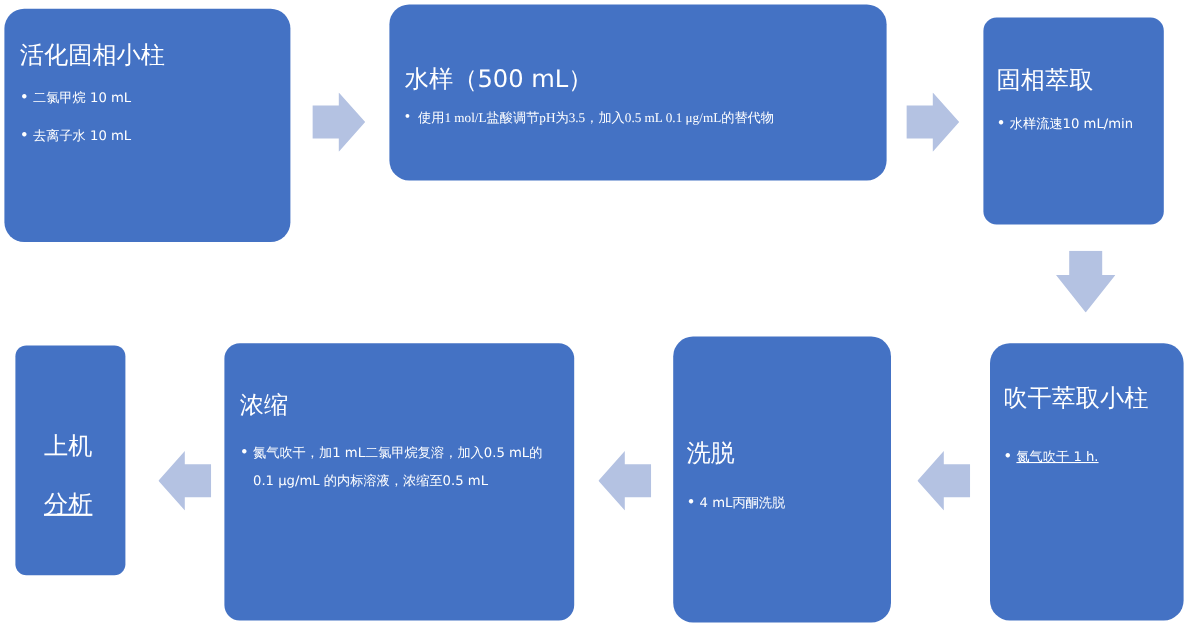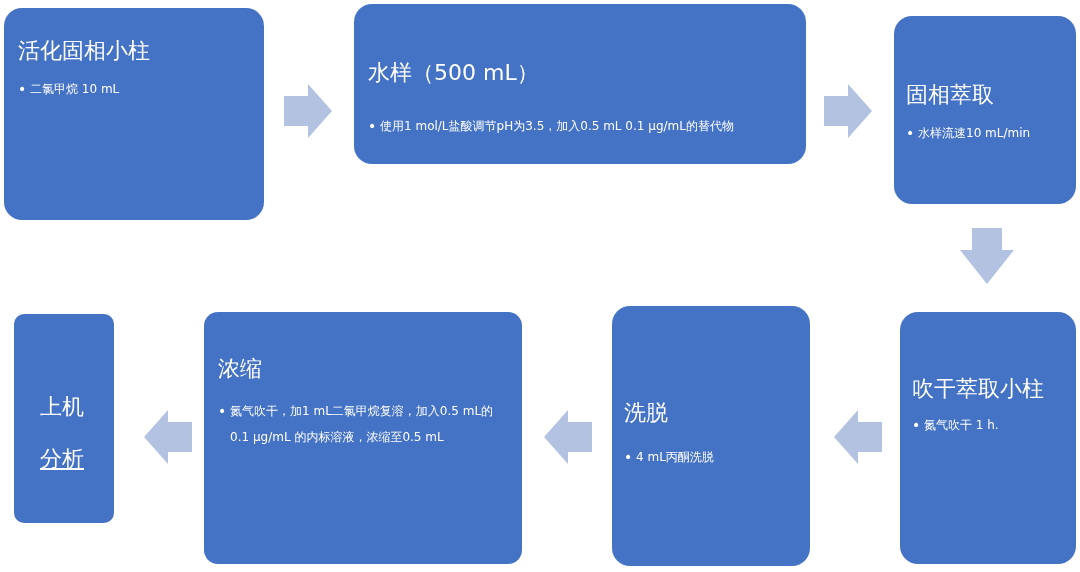"固相萃取" div.box { border-radius: none -> 12px; padding: 64px 14px 0 12px -> 43px 14px 0 12px; width: 182px -> 164px }
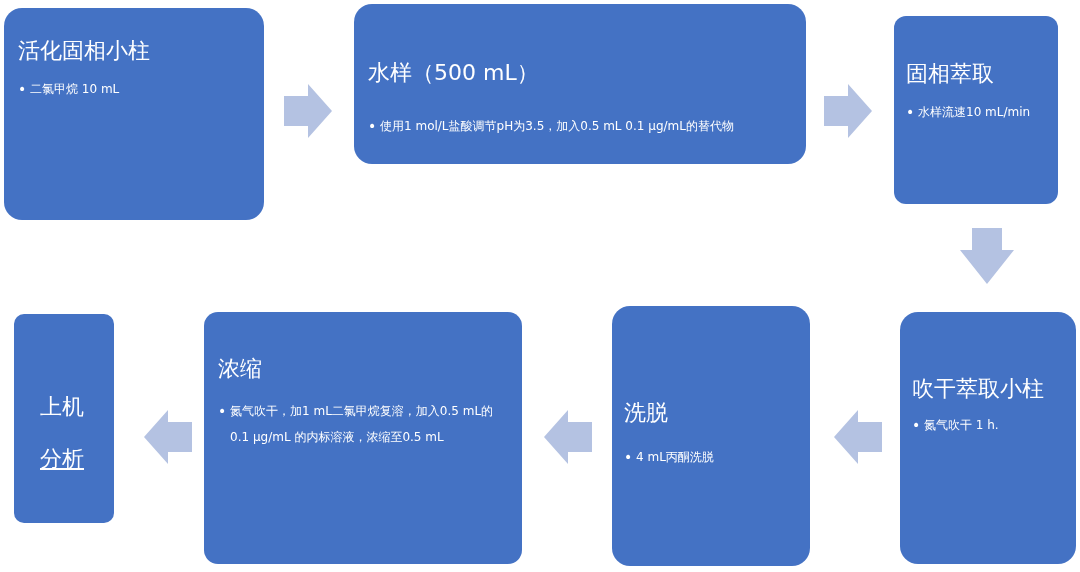"使用1 mol/L盐酸调节pH为3.5，加入0.5 mL 0.1" ul { font-family: none -> Liberation Serif, serif; margin-top: 25px -> 6px }
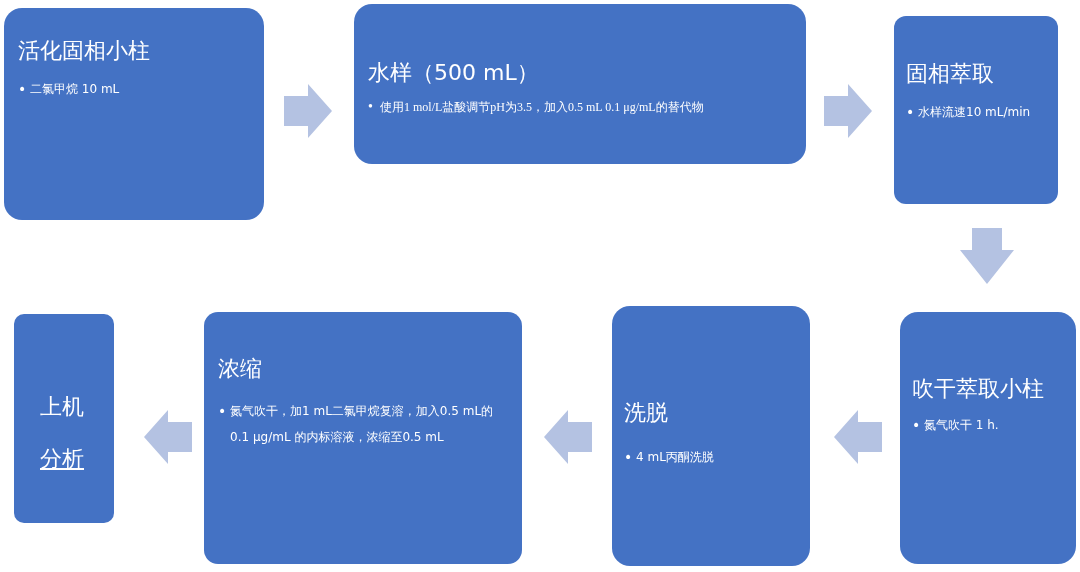"去离子水 10 mL" li { html: none -> <li>去离子水 10 mL</li> }
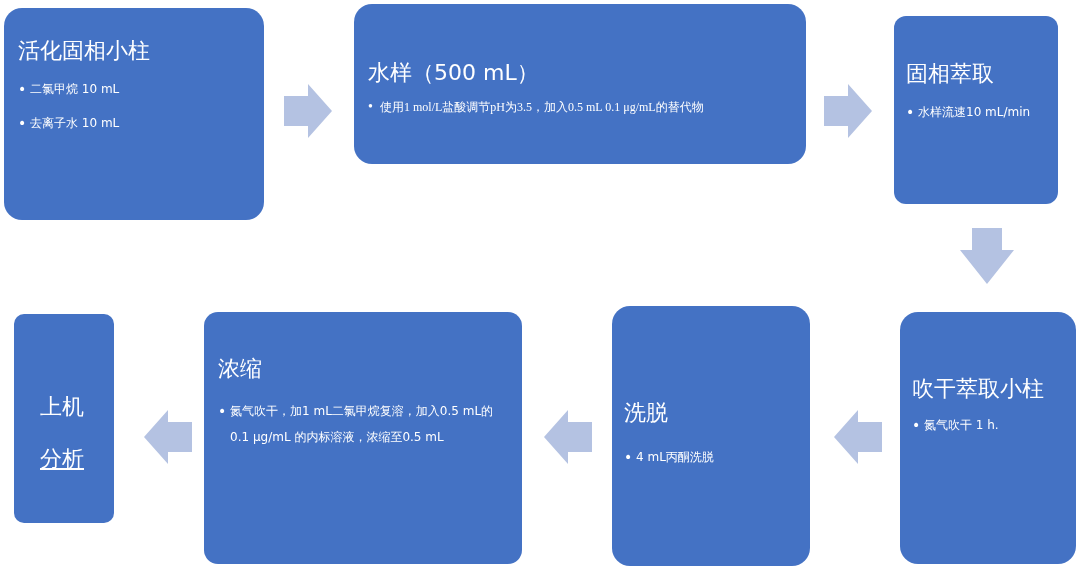"吹干萃取小柱" div.box { padding: 62px 6px 0 12px -> 36px 6px 0 12px }
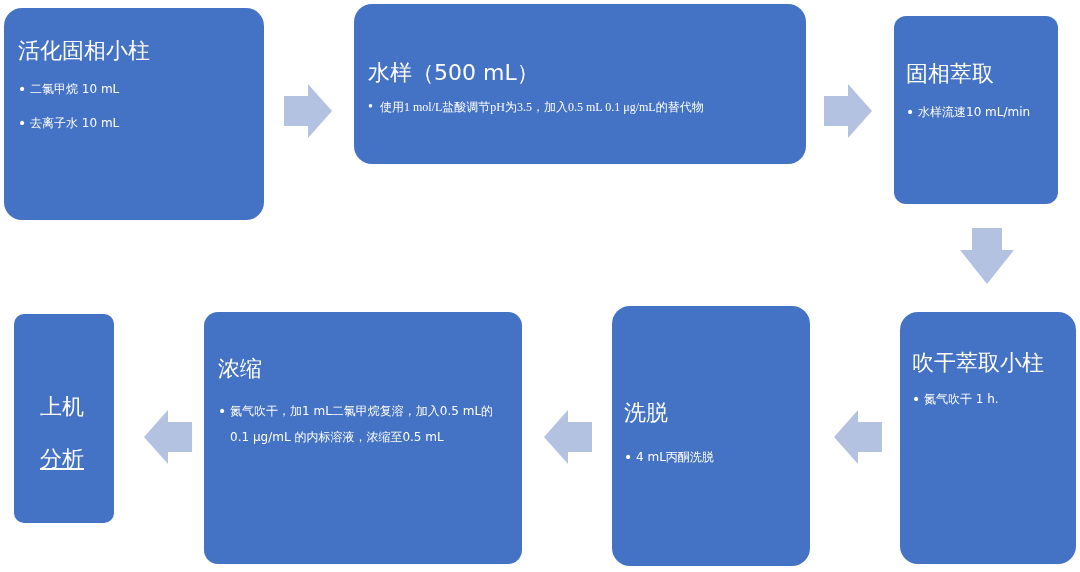"氮气吹干 1 h." ul { margin-top: 8px -> 24px; text-decoration: none -> underline }
